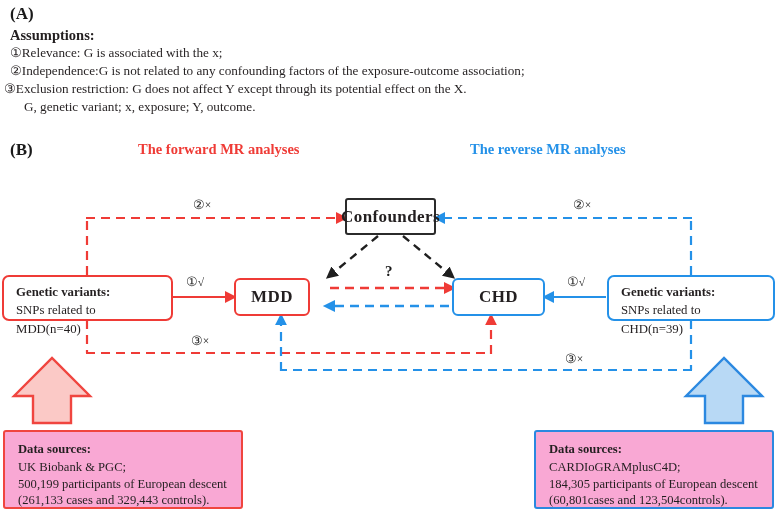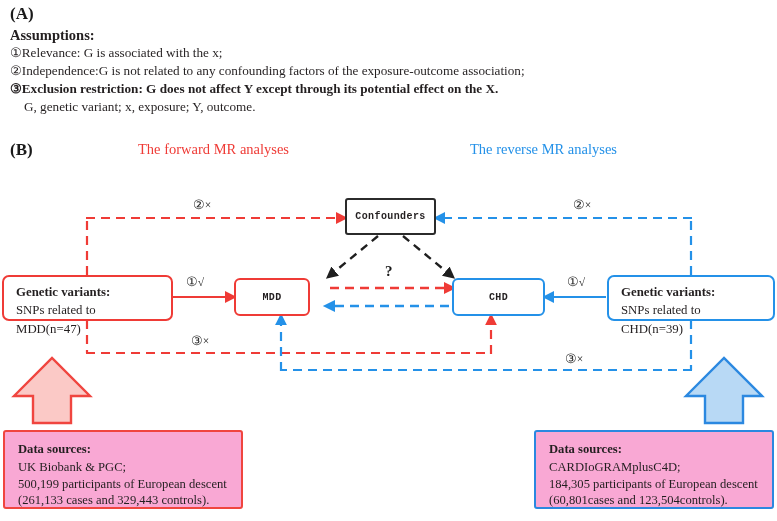"③Exclusion restriction: G does not" div.assump-line { font-weight: bold -> none; left: 10px -> 4px }
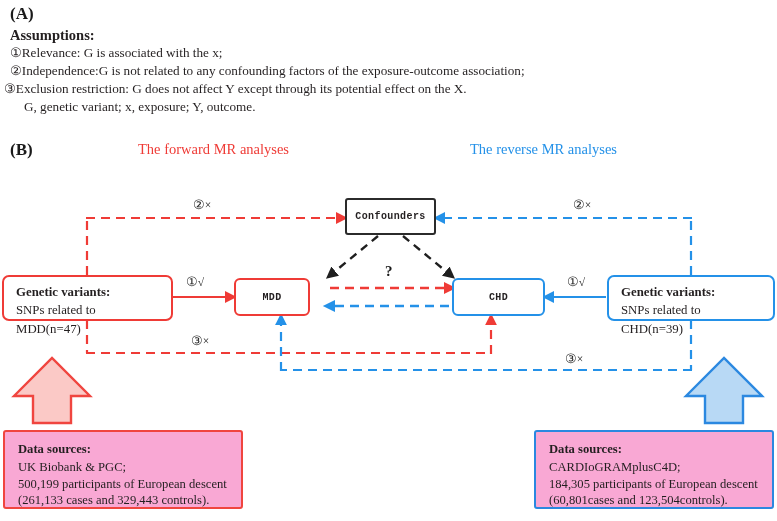"The forward MR analyses" .mr-title { font-weight: normal -> bold }
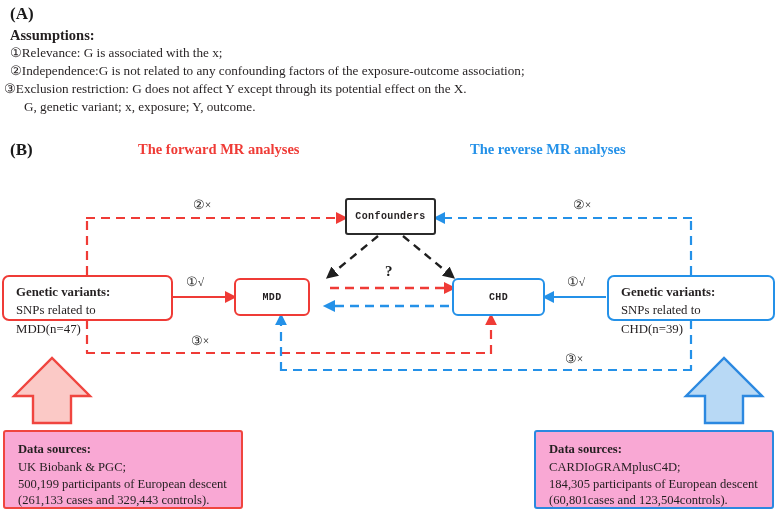"Confounders" .nodebox .nlabel { font-family: Liberation Mono, monospace -> none; font-size: 10px -> 17px }
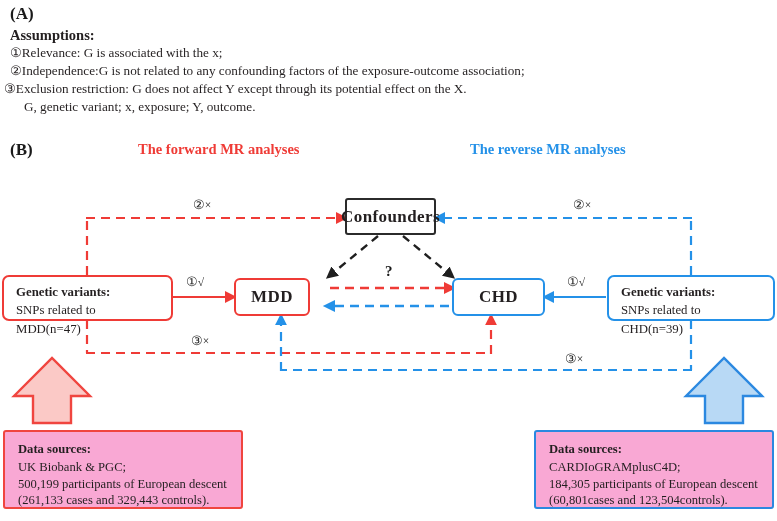"SNPs related to MDD(n=47)" div.gv-sub { text: 47 -> 40 }
